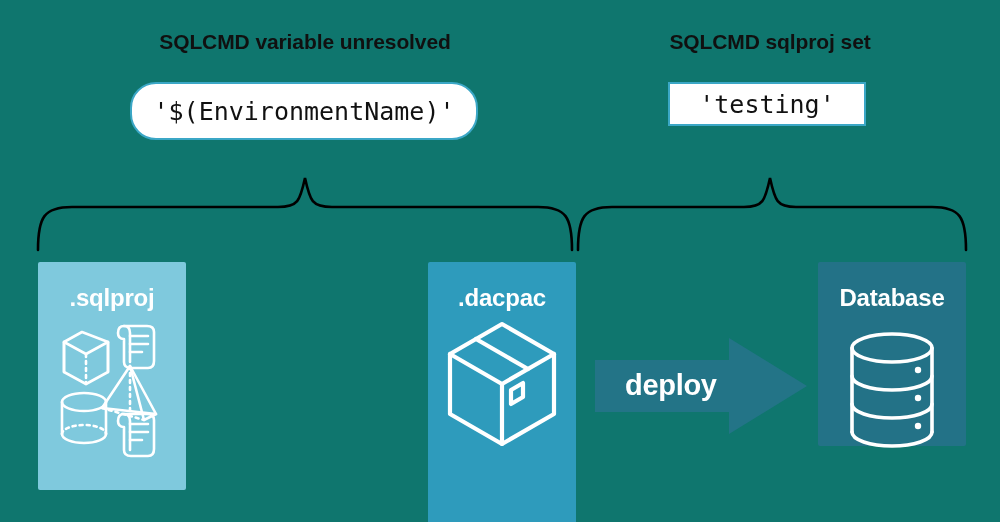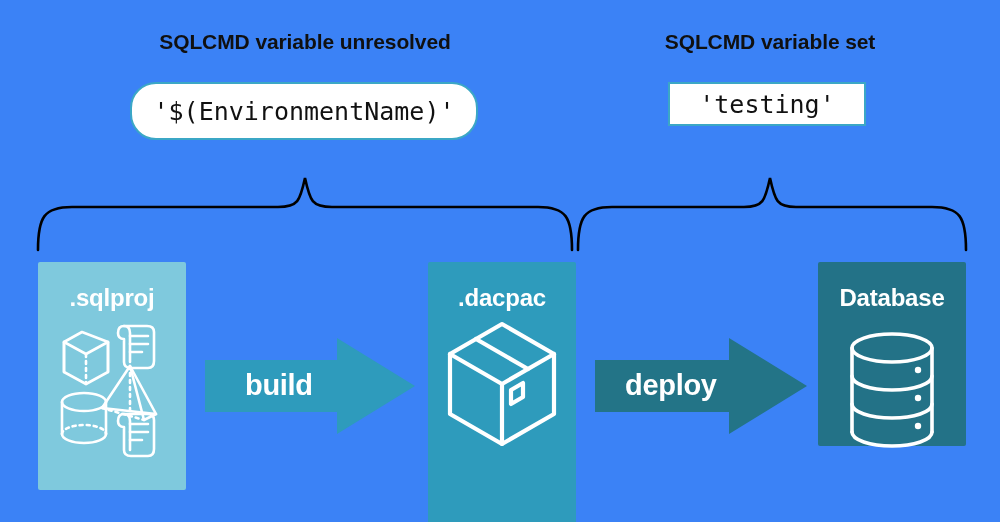"SQLCMD variable unresolved" #diagram { background: #3b82f6 -> #0f766e }
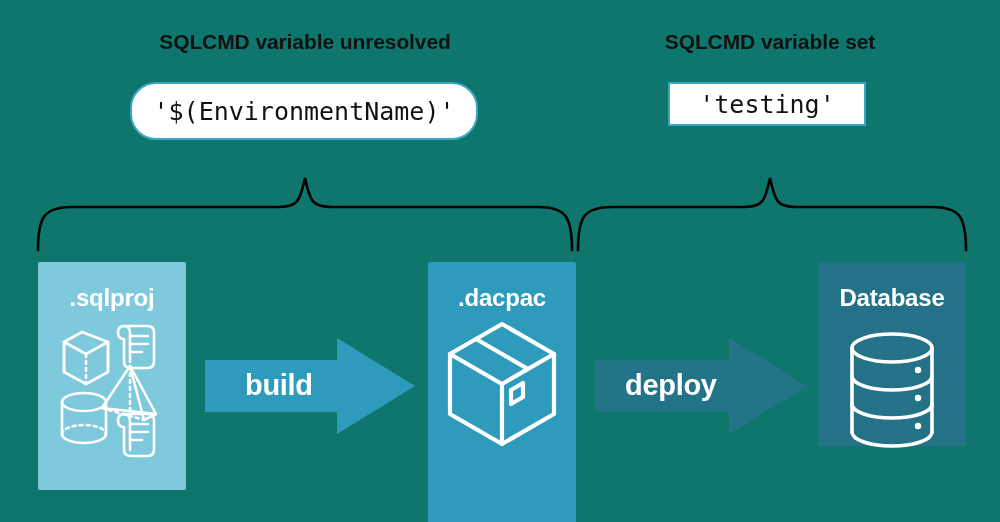"SQLCMD variable set" div.heading { text: variable -> sqlproj }
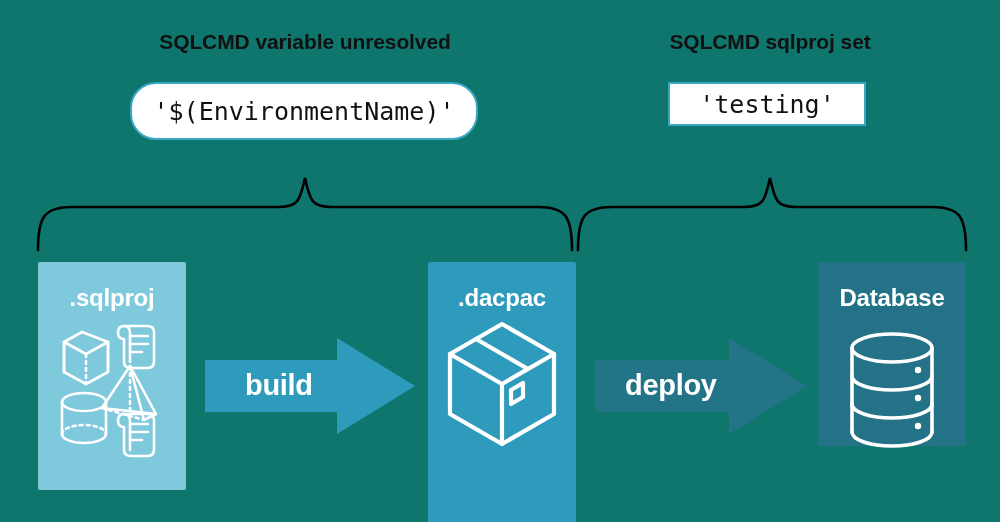"build" div.arrow { html: <div> <svg> <path></path> </svg> <div>build</div> </div> -> none }
